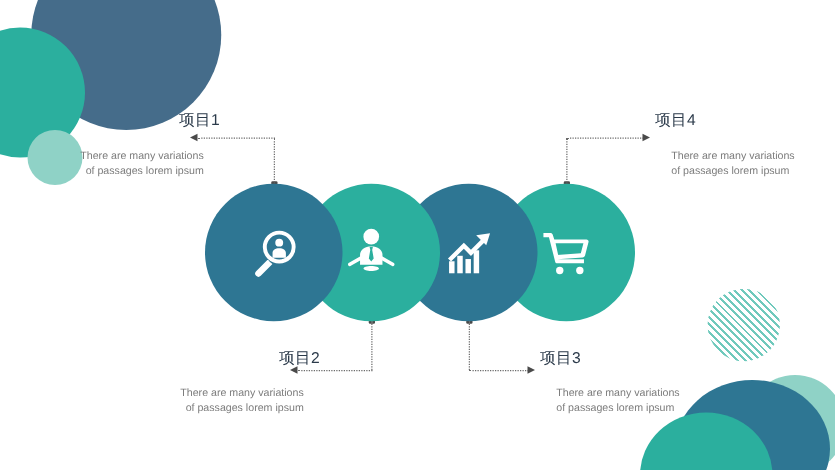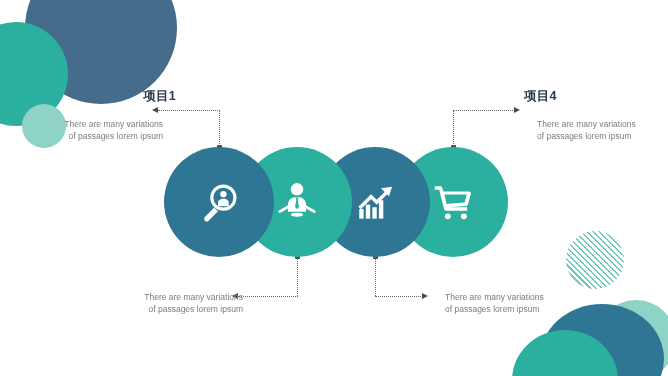"项目1" .label .title { font-weight: bold -> normal }
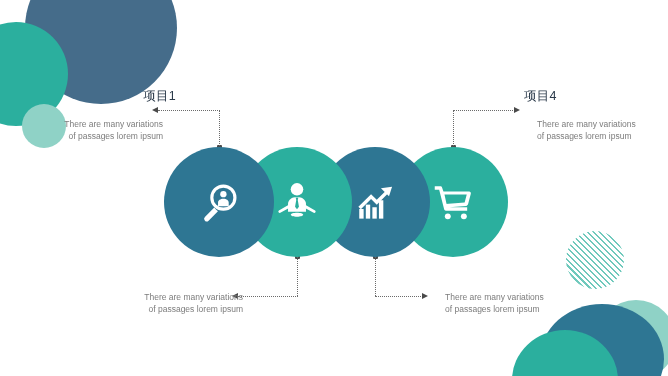"项目2" p.title { html: none -> <p>项目2</p> }
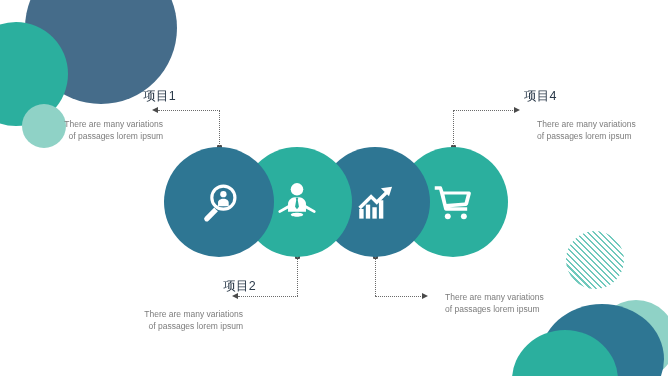"项目3" p.title { html: none -> <p>项目3</p> }
